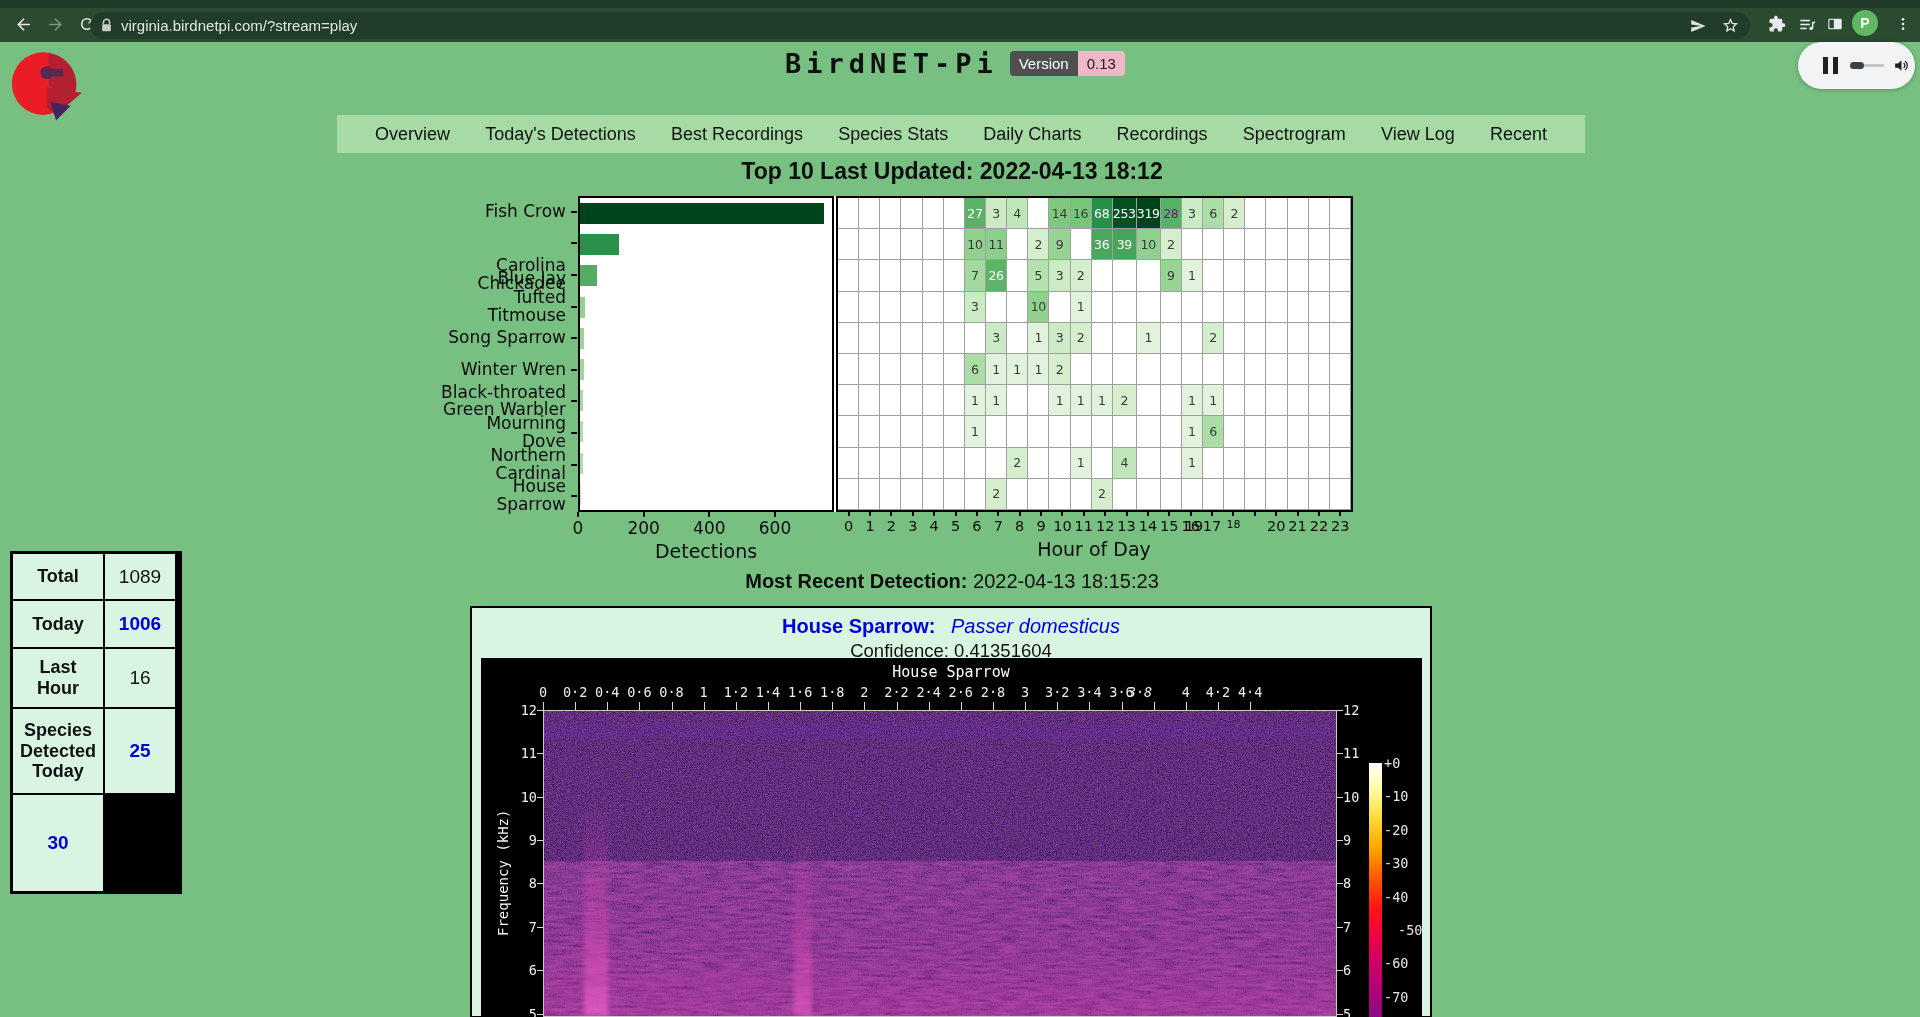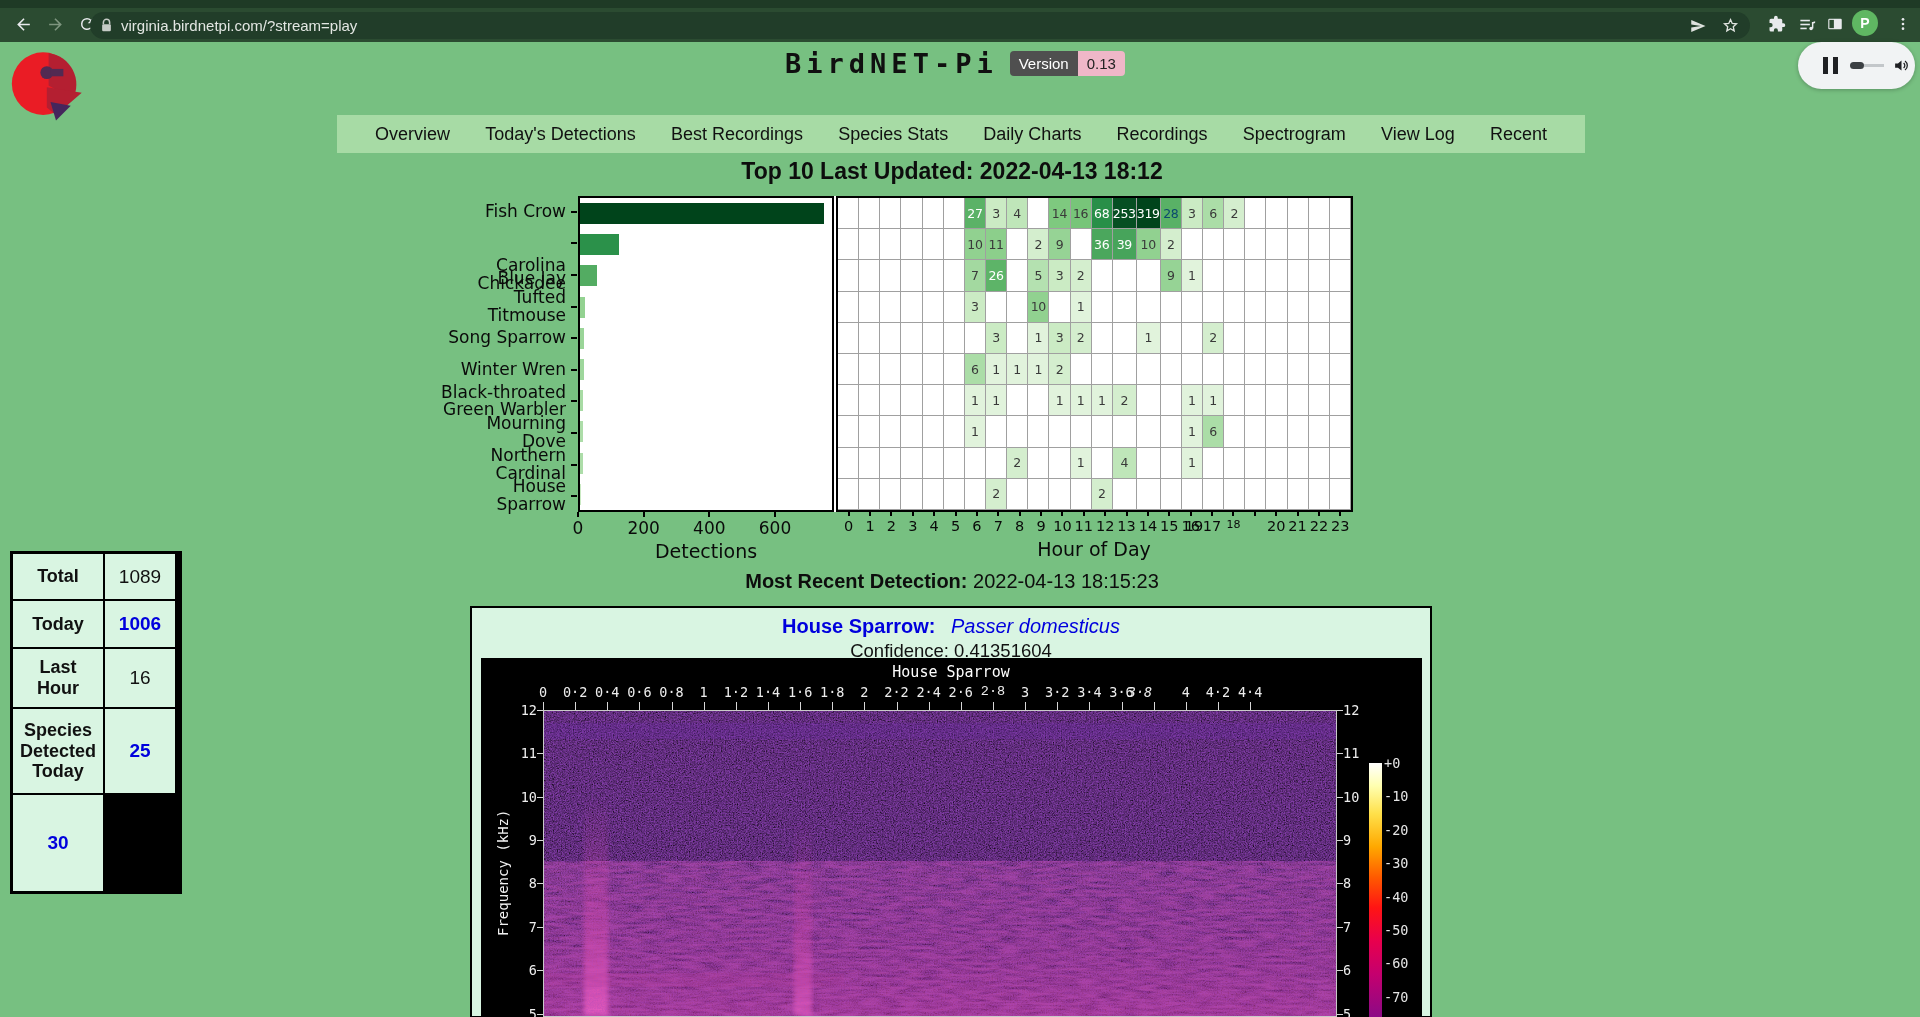"28" div.heat-cell { color: #0c4a6e -> #701a75 }
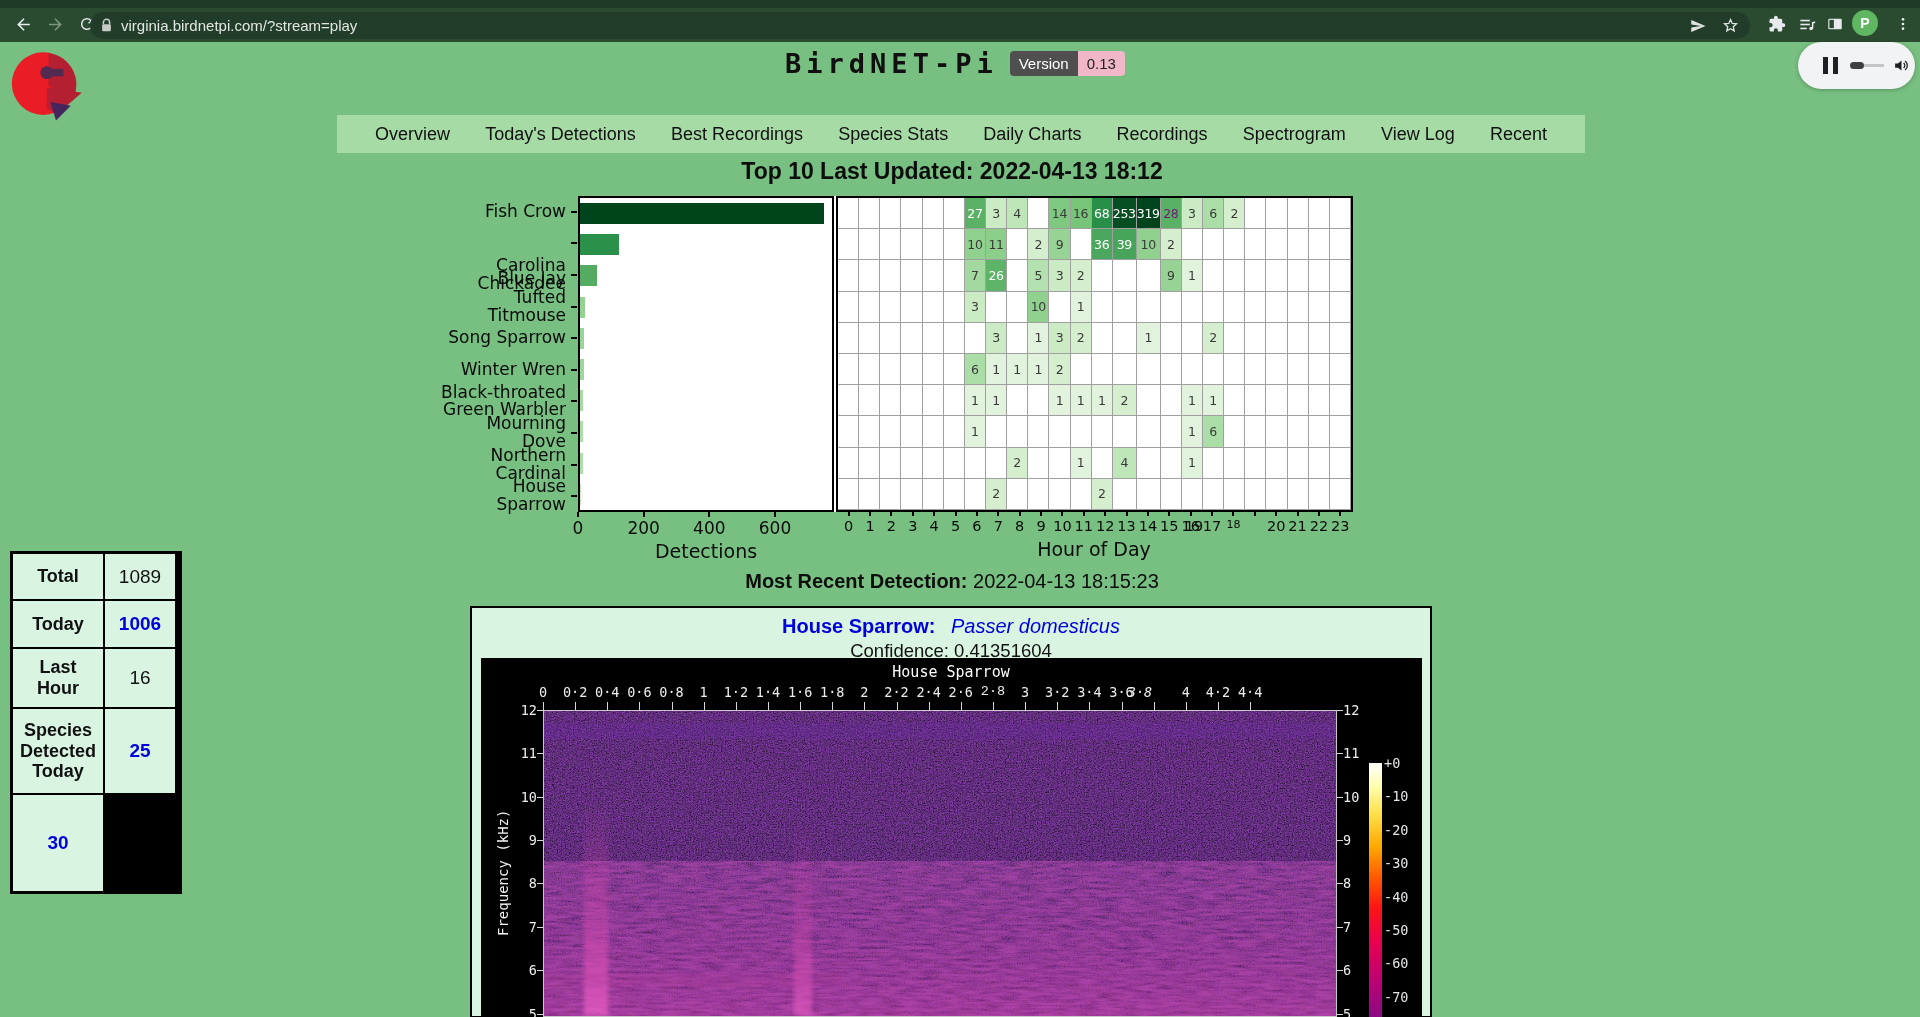"2·8" div.spec-xtick { font-family: Liberation Mono, monospace -> none }
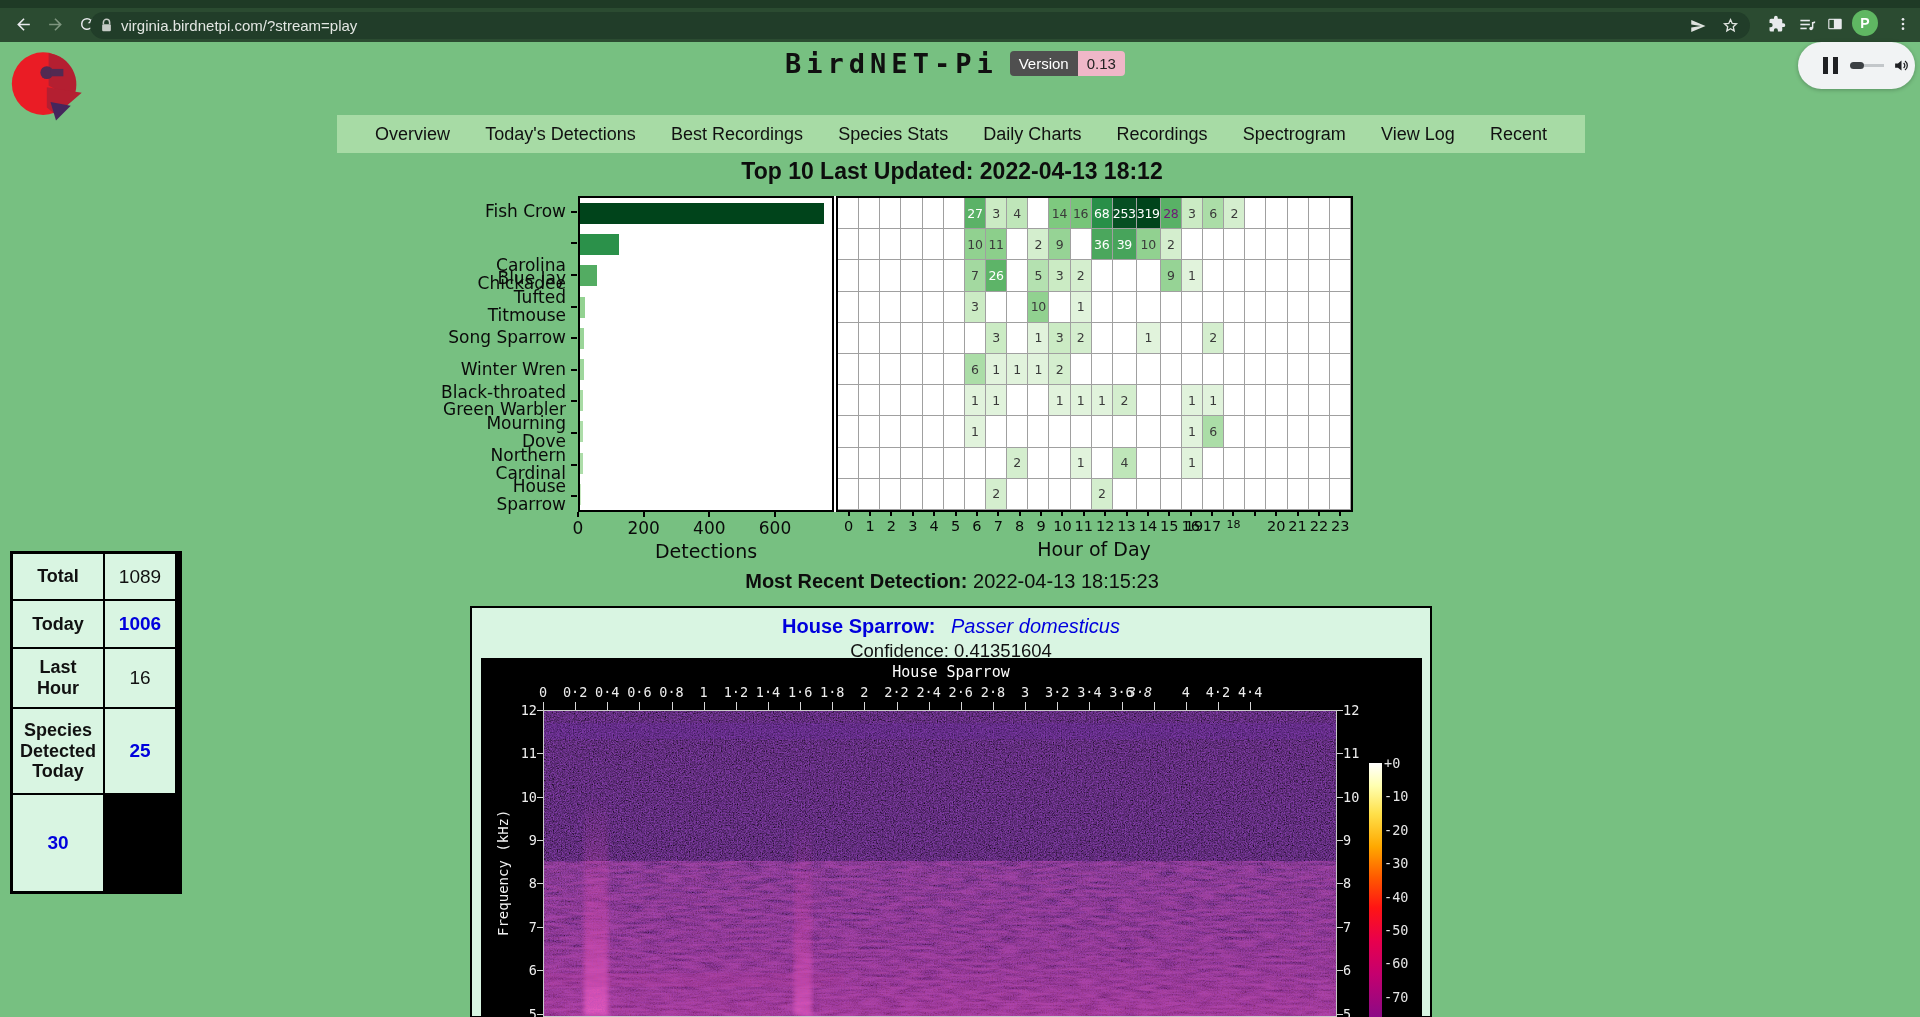"-50" div.cbar-tick { margin-left: none -> 14px }
